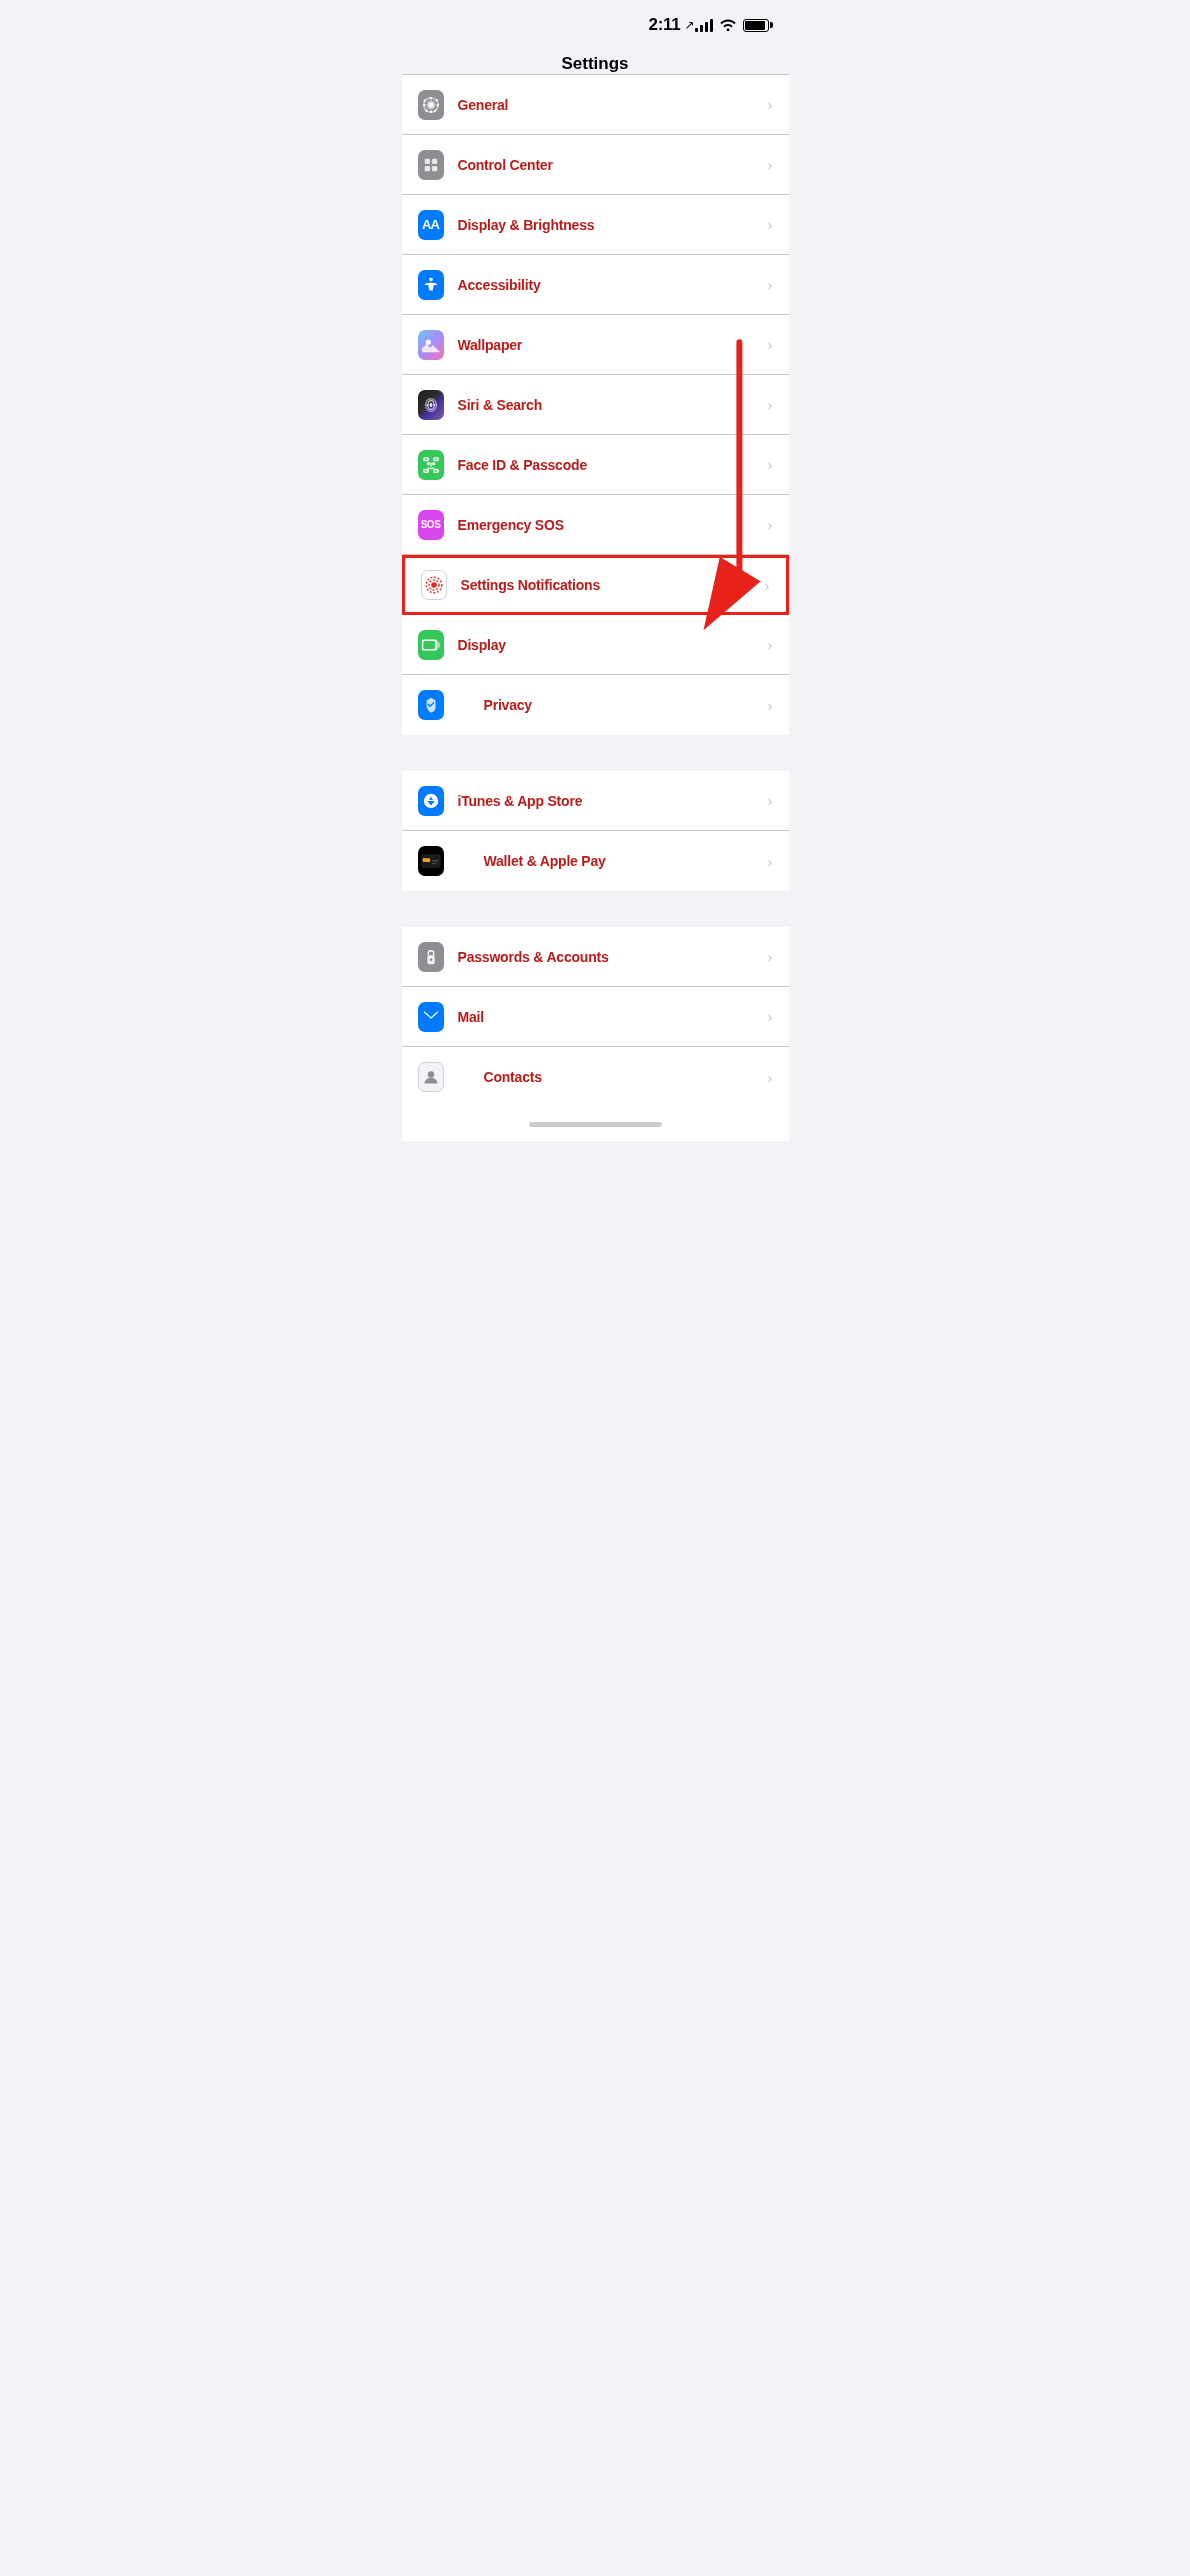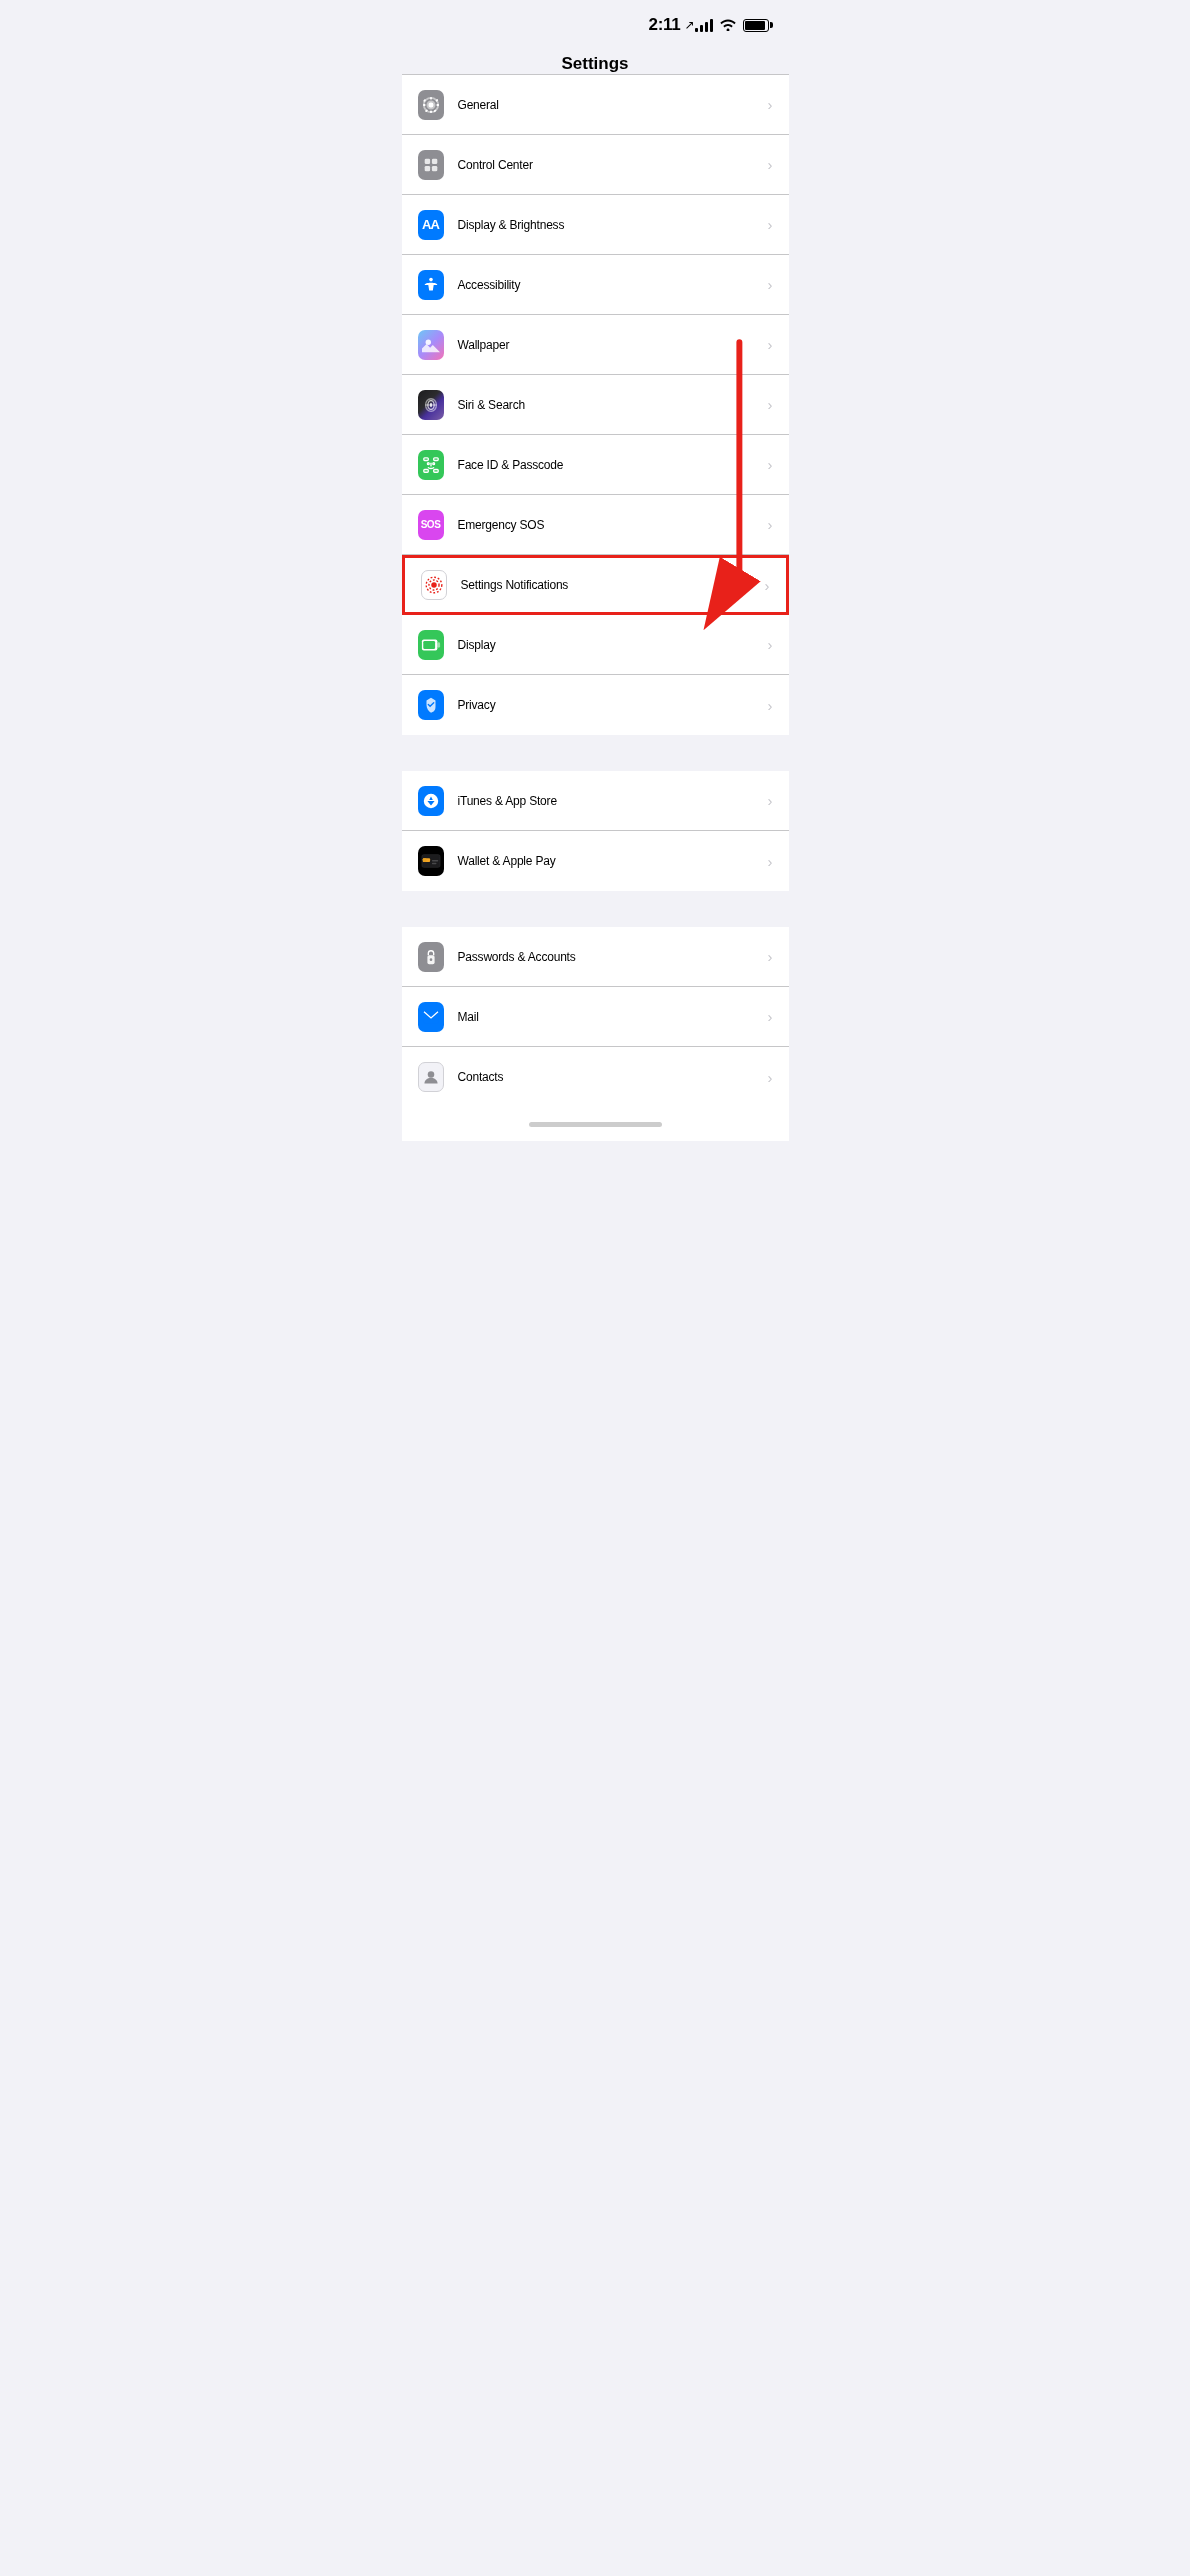"General" .row-label { color: #000000 -> #b91c1c; font-size: 12px -> 14px; font-weight: none -> bold }
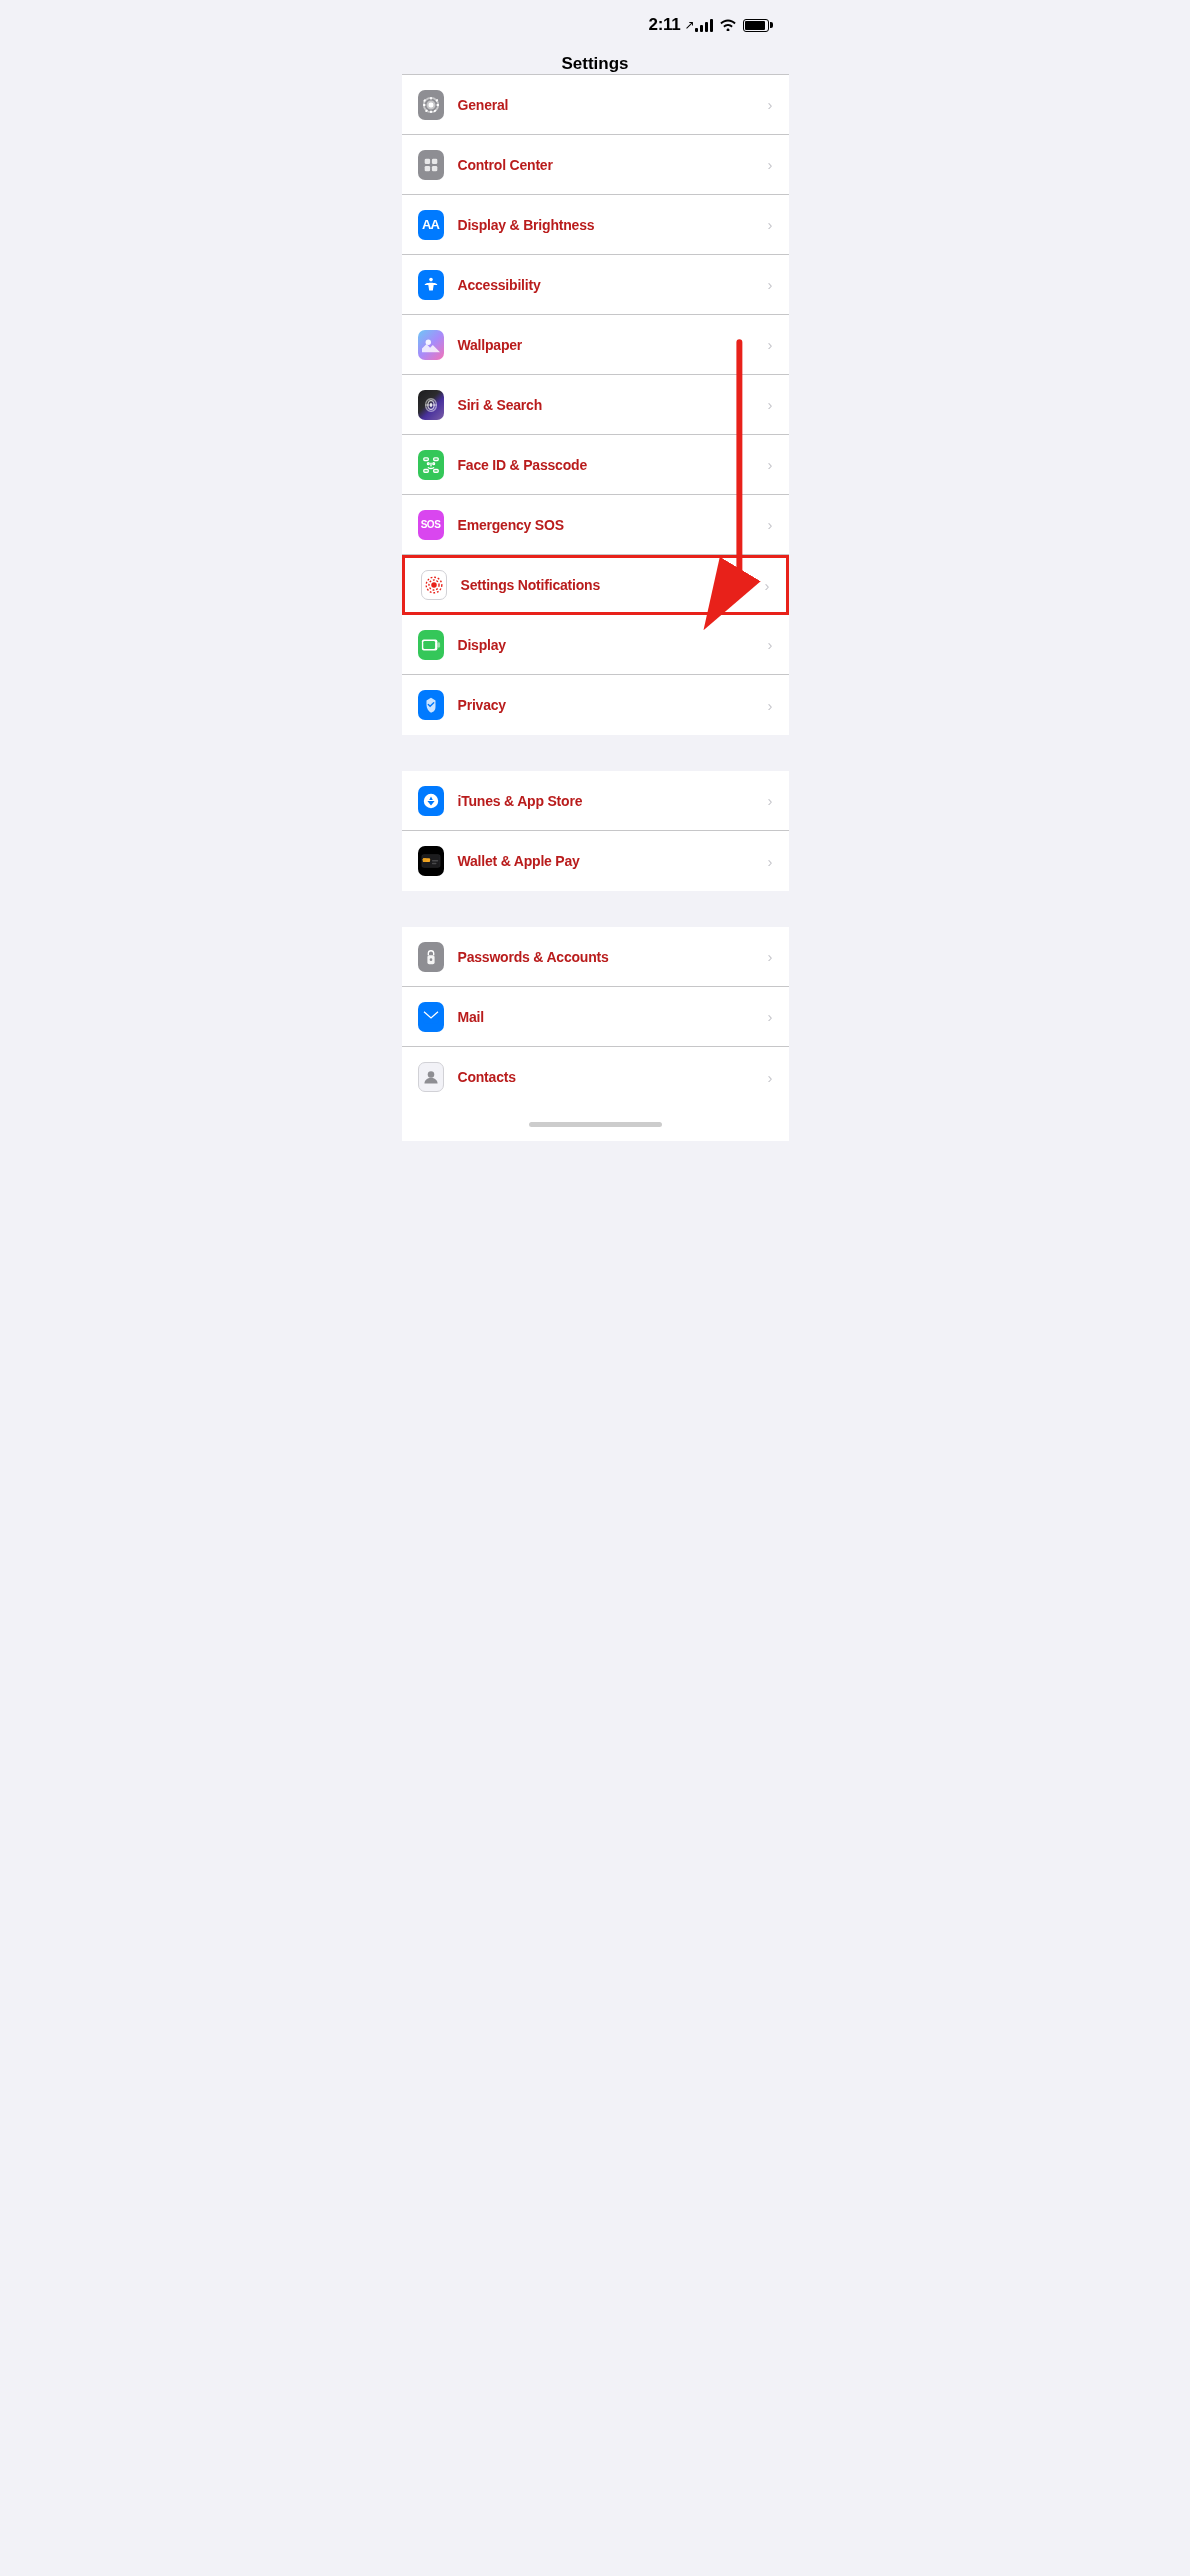"Privacy" .settings-row:last-child { gap: none -> 26px }
